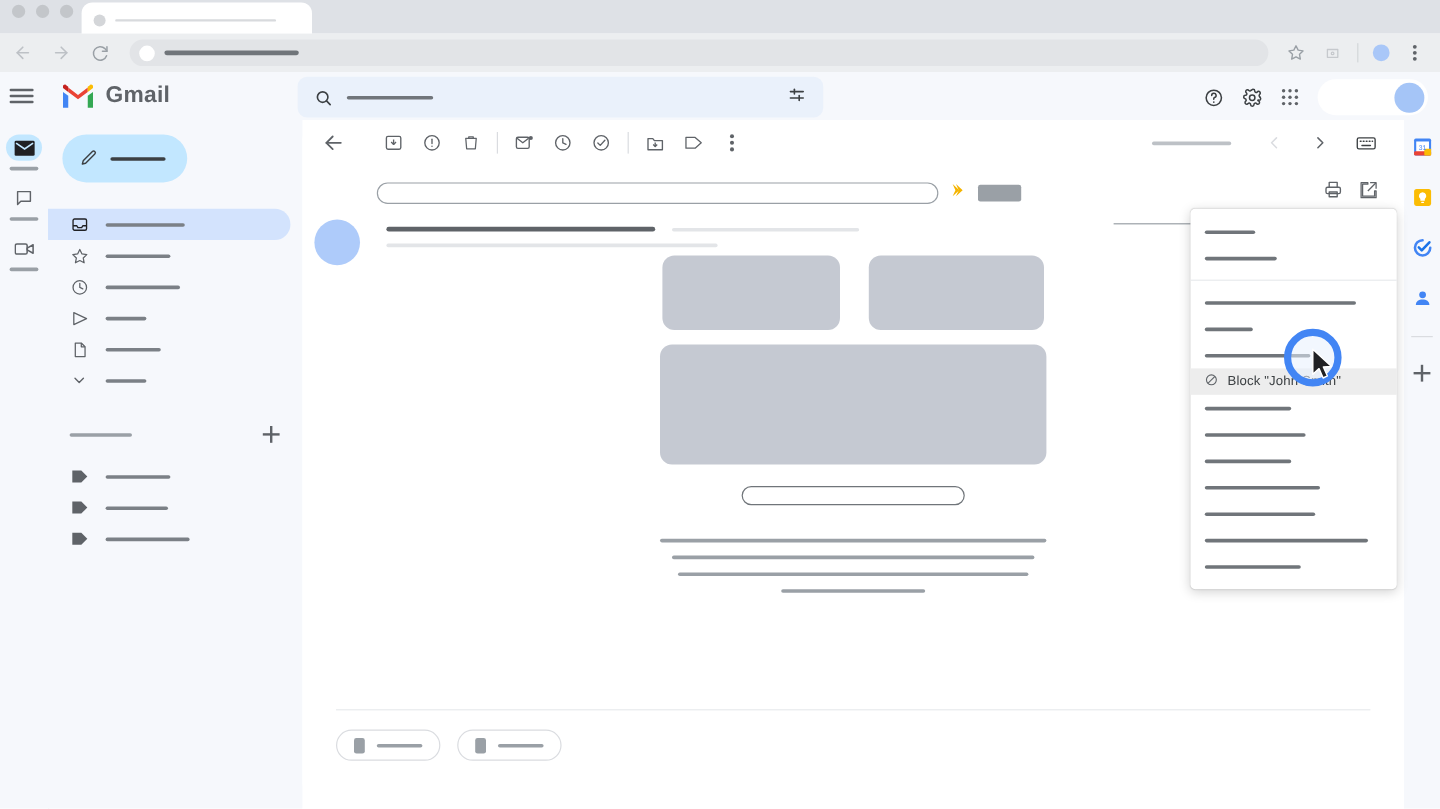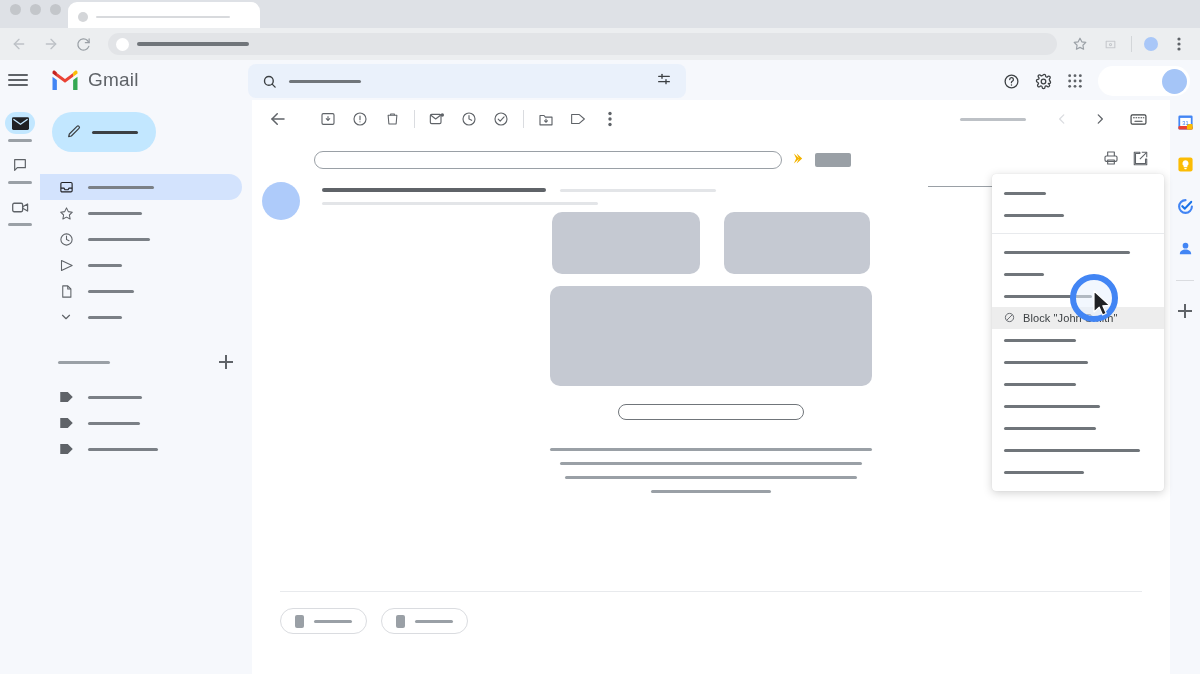"Gmail" .gm-logo { font-weight: none -> bold }
